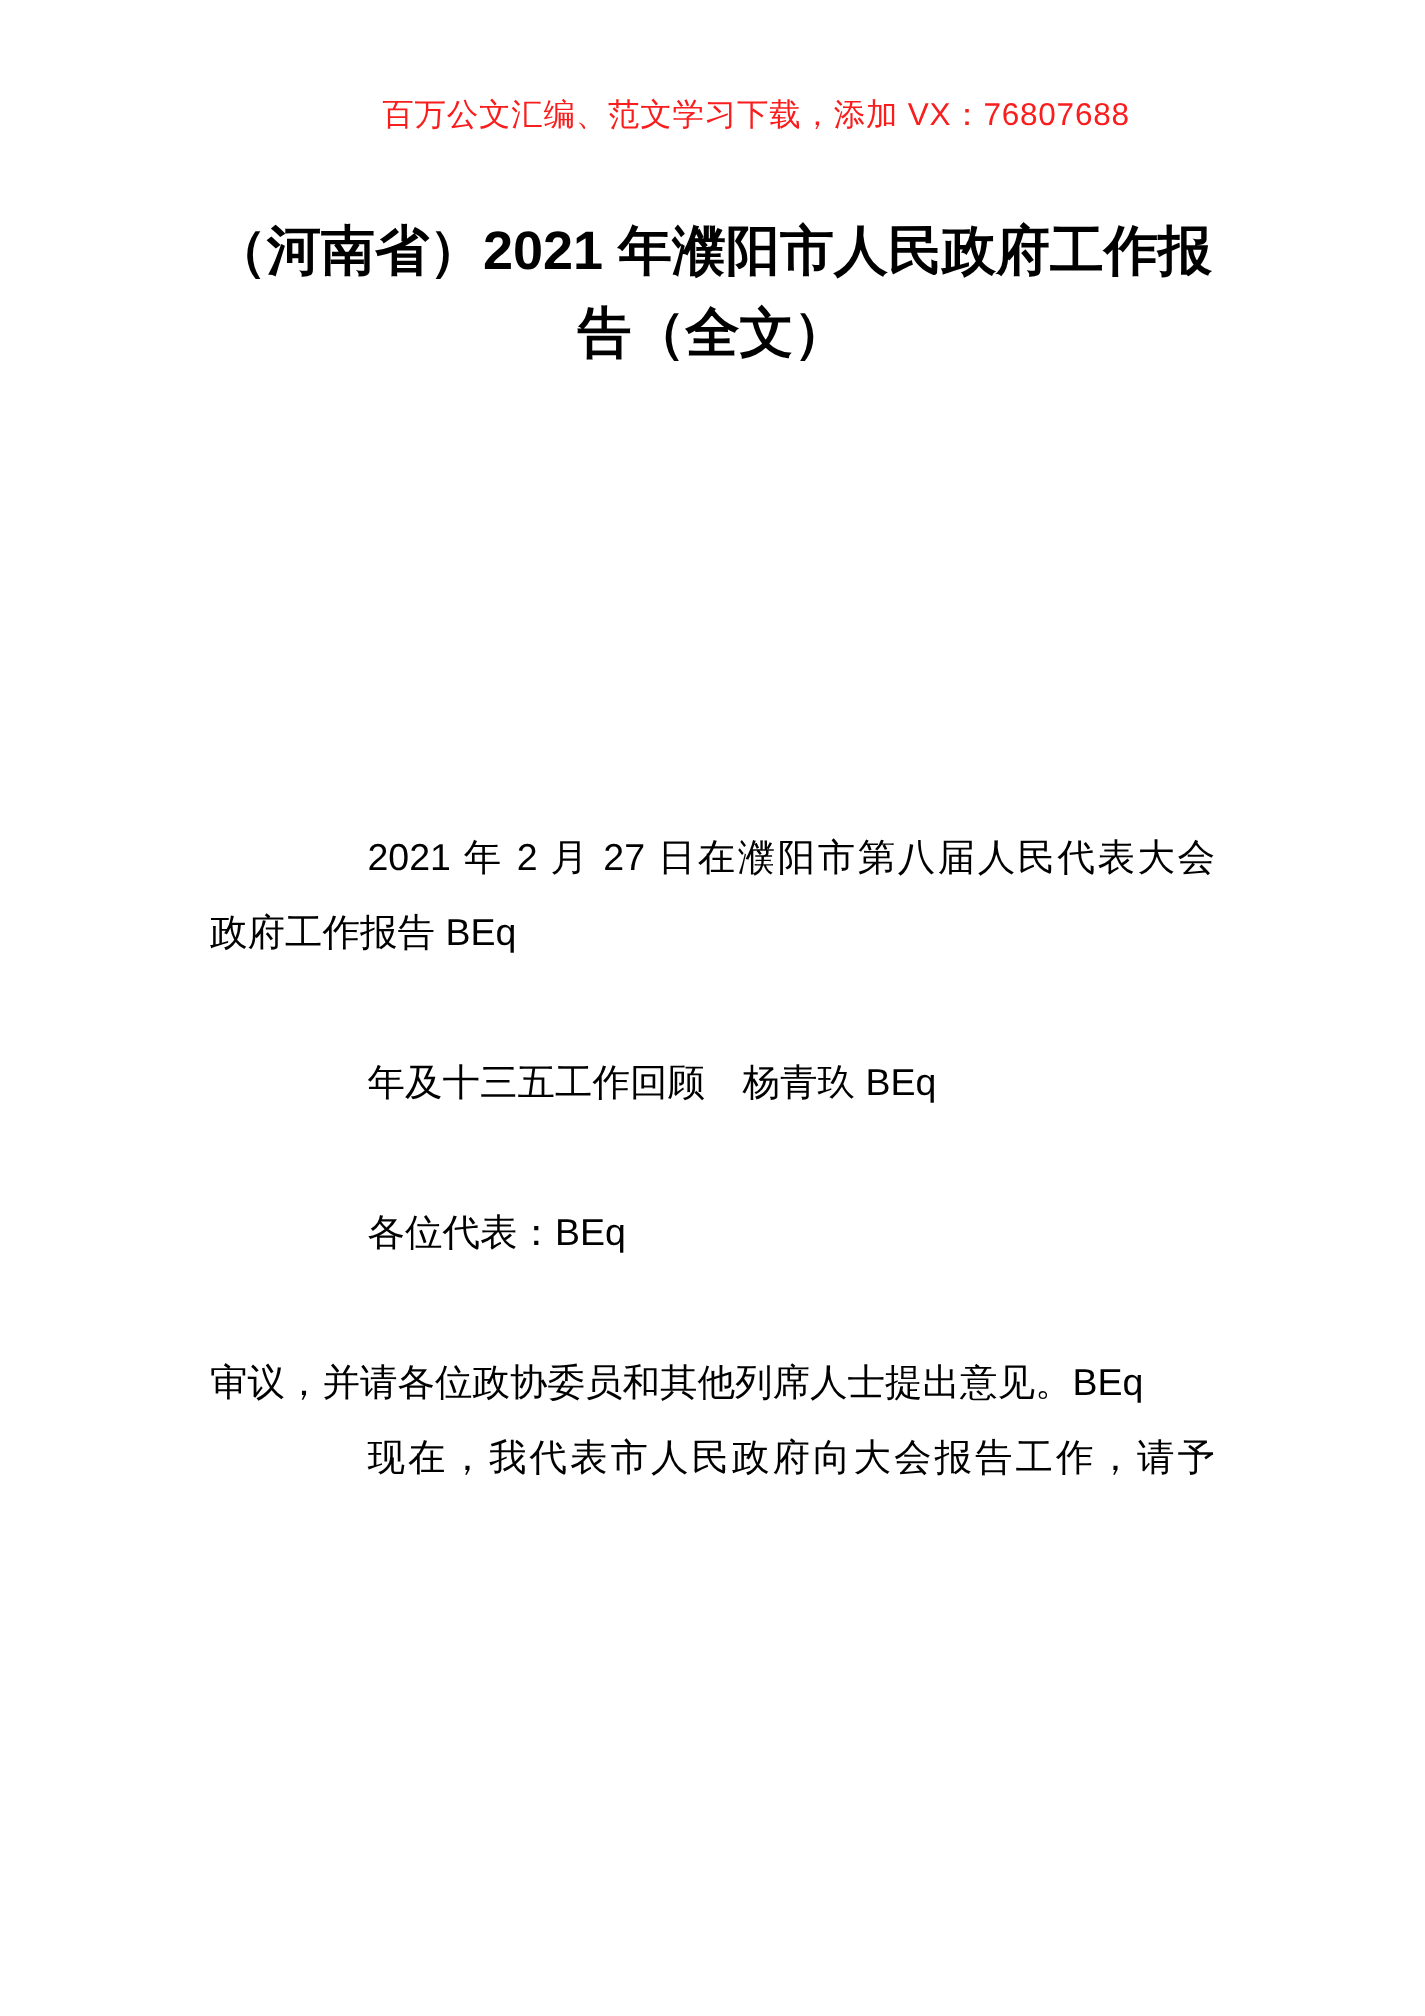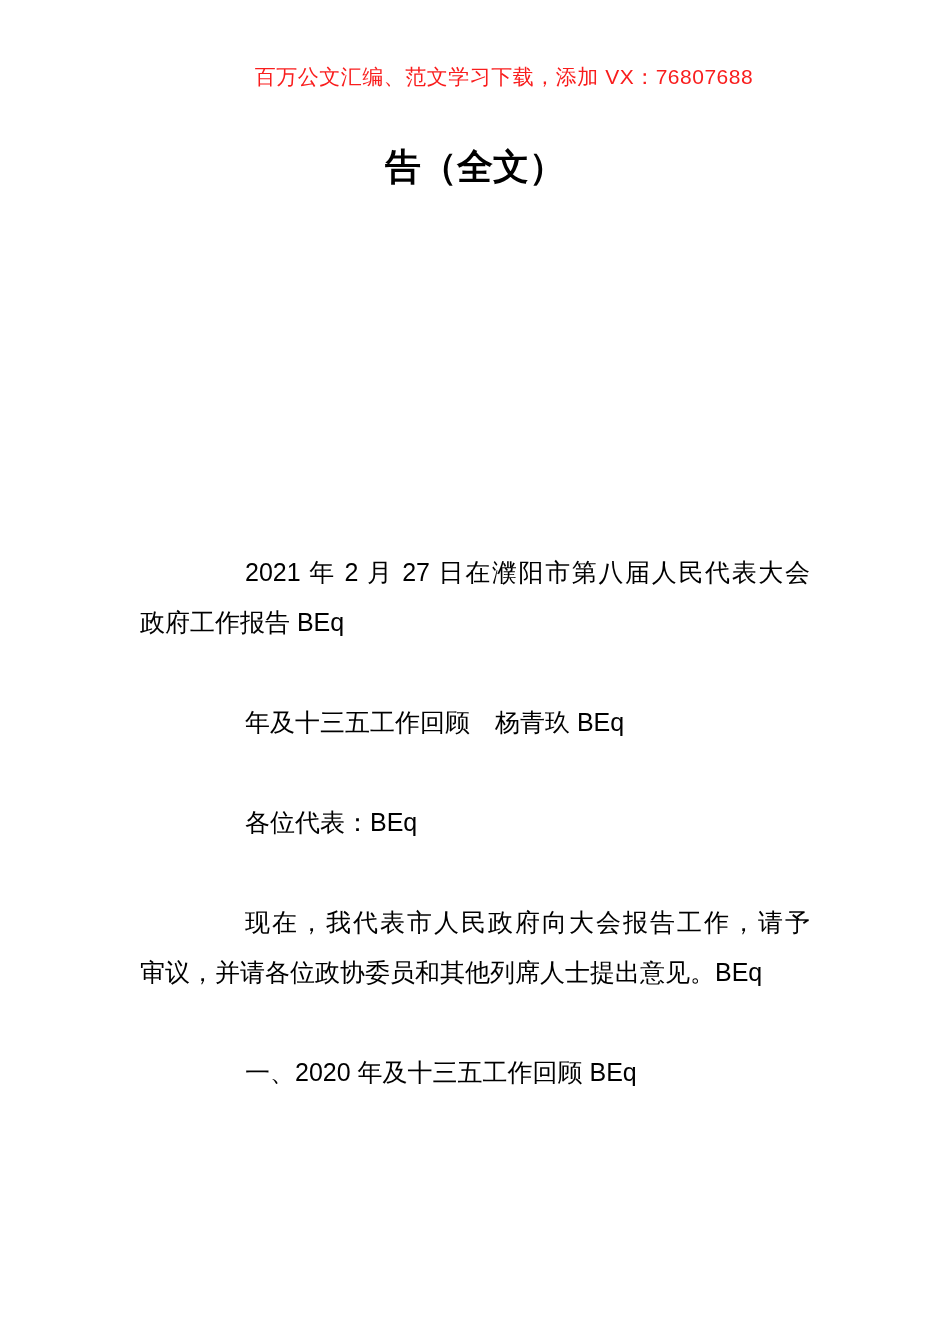"（河南省）2021 年濮阳市人民政府工作报" span.title-line { html: none -> <span>（河南省）2021 年濮阳市人民政府工作报</span> }
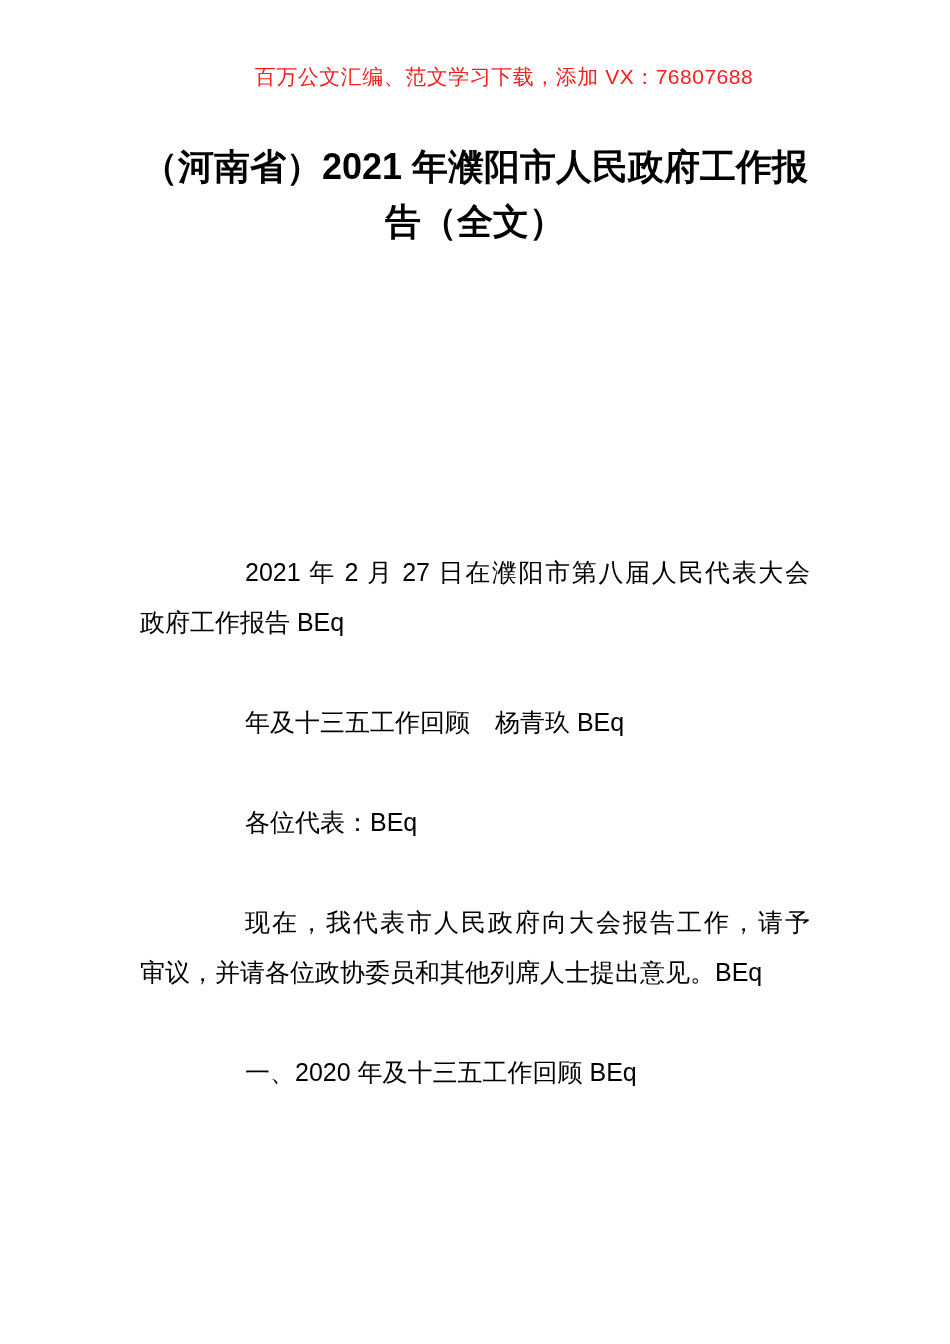"现在，我代表市人民政府向大会报告工作，请予" span.line { order: before "审议，并请各位政协委员和其他列席人士提出意见。BEq" -> after "审议，并请各位政协委员和其他列席人士提出意见。BEq" }
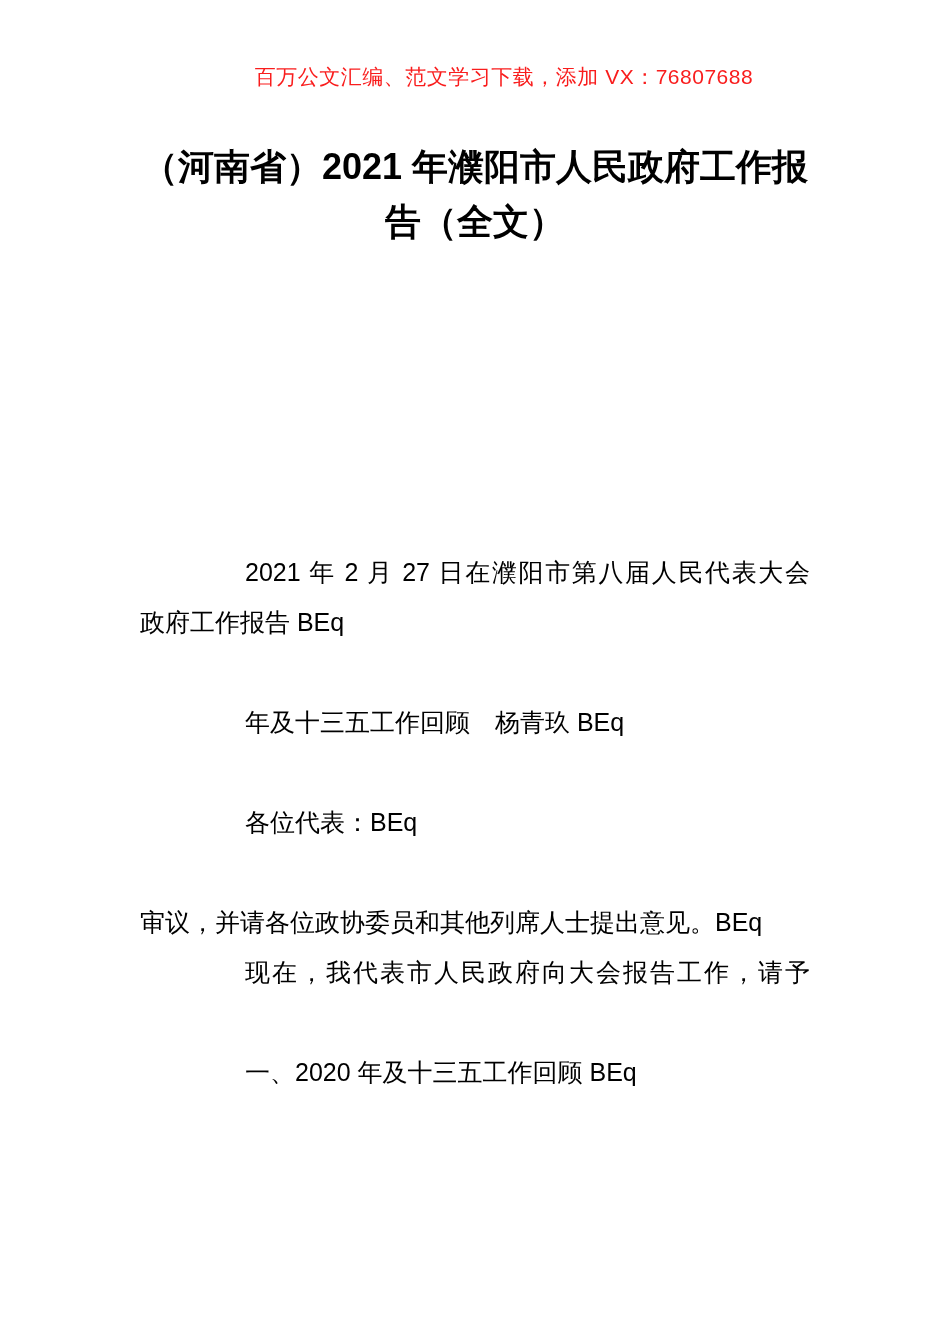"一、2020 年及十三五工作回顾 BEq" p.para { html: <p> <span>一、2020 年及十三五工作回顾 BEq</span> </p> -> none }
